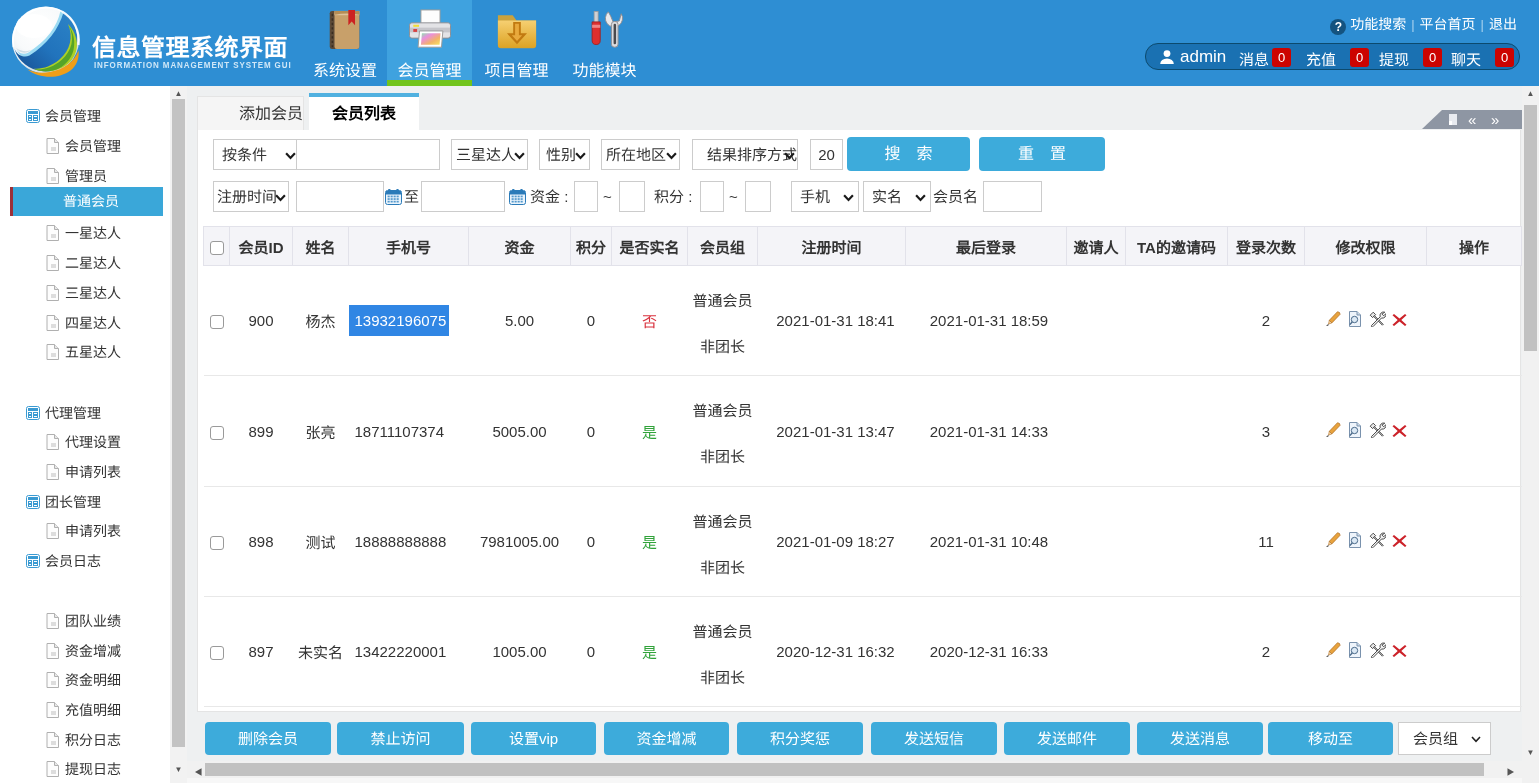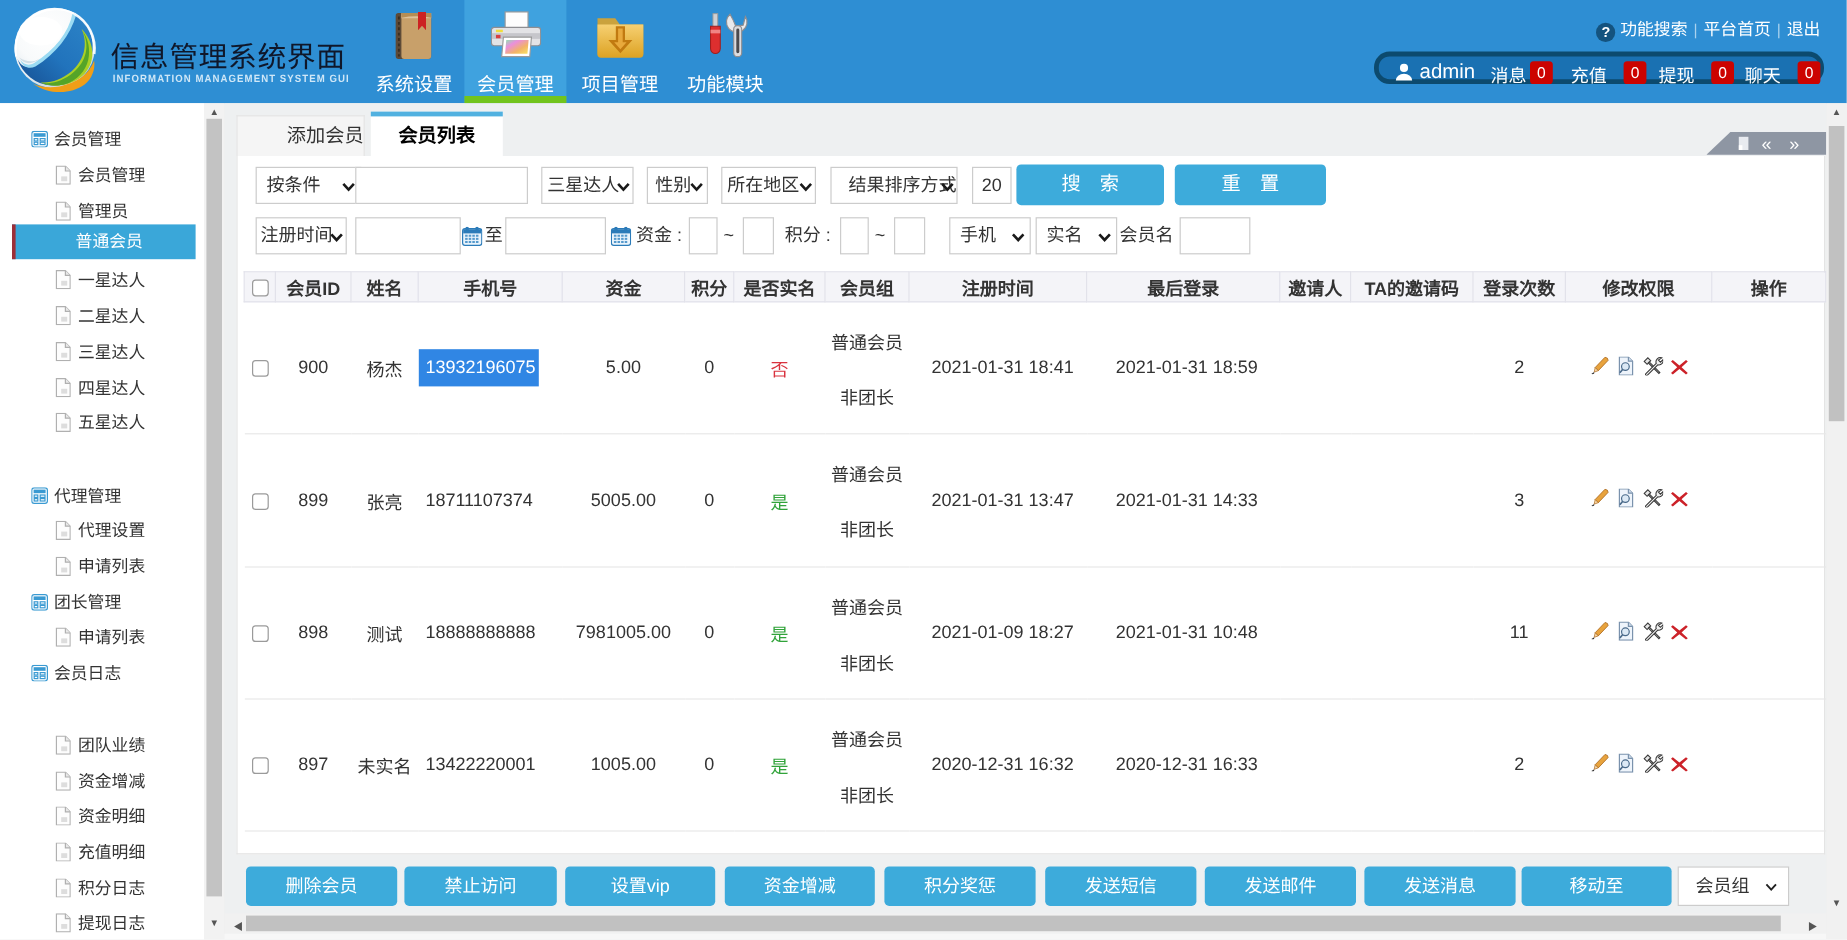"信息管理系统界面" #title1 { color: #0f172a -> #ffffff; font-weight: normal -> bold }
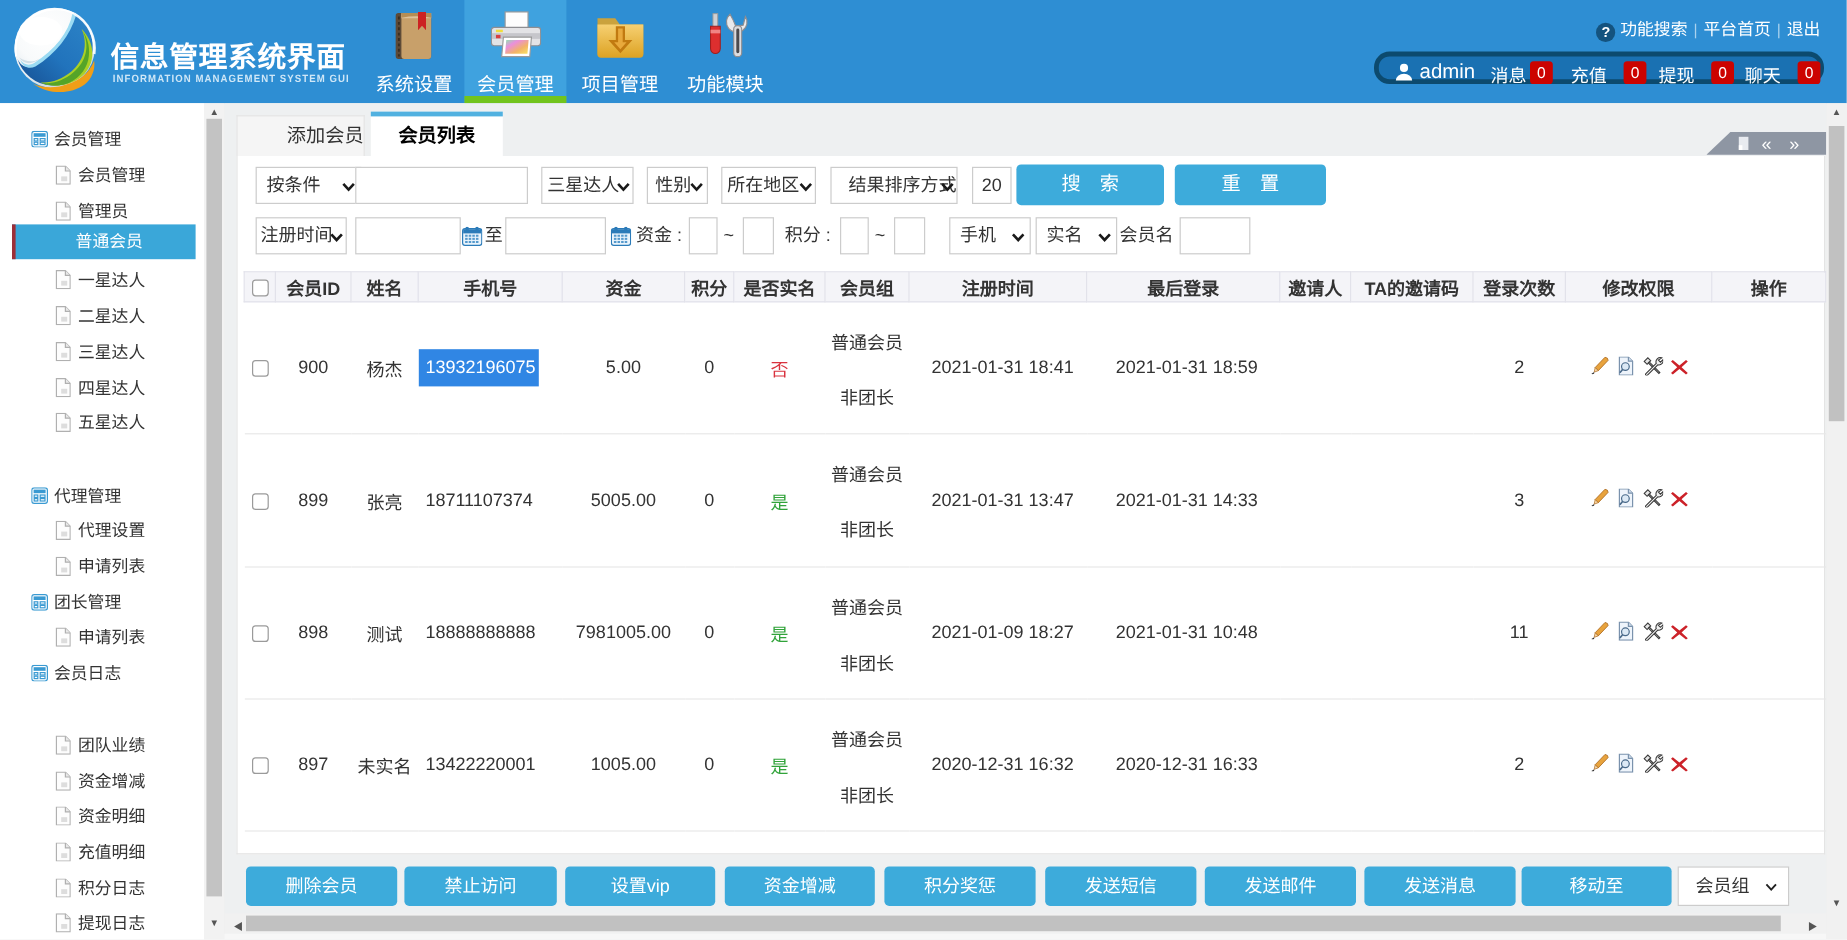"admin" #pill { border: 4px solid #0c4a6e -> 1px solid #0c4a6e }
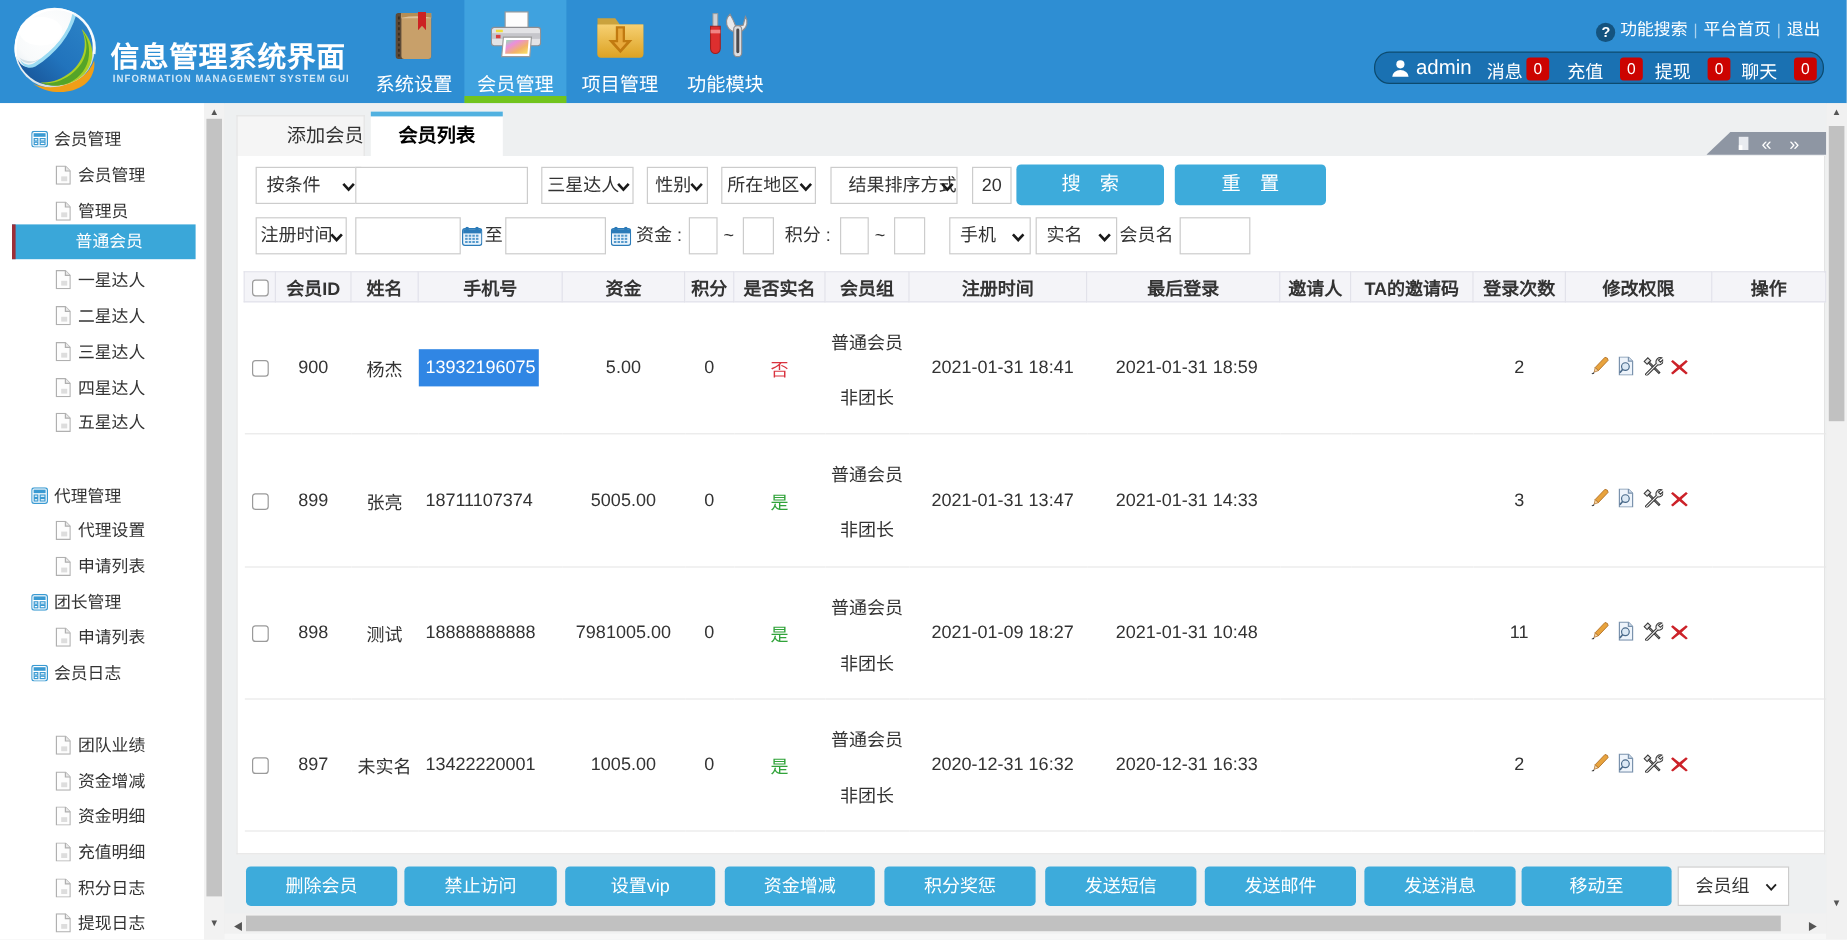"会员ID" #tbl th { height: 25px -> 39px }
